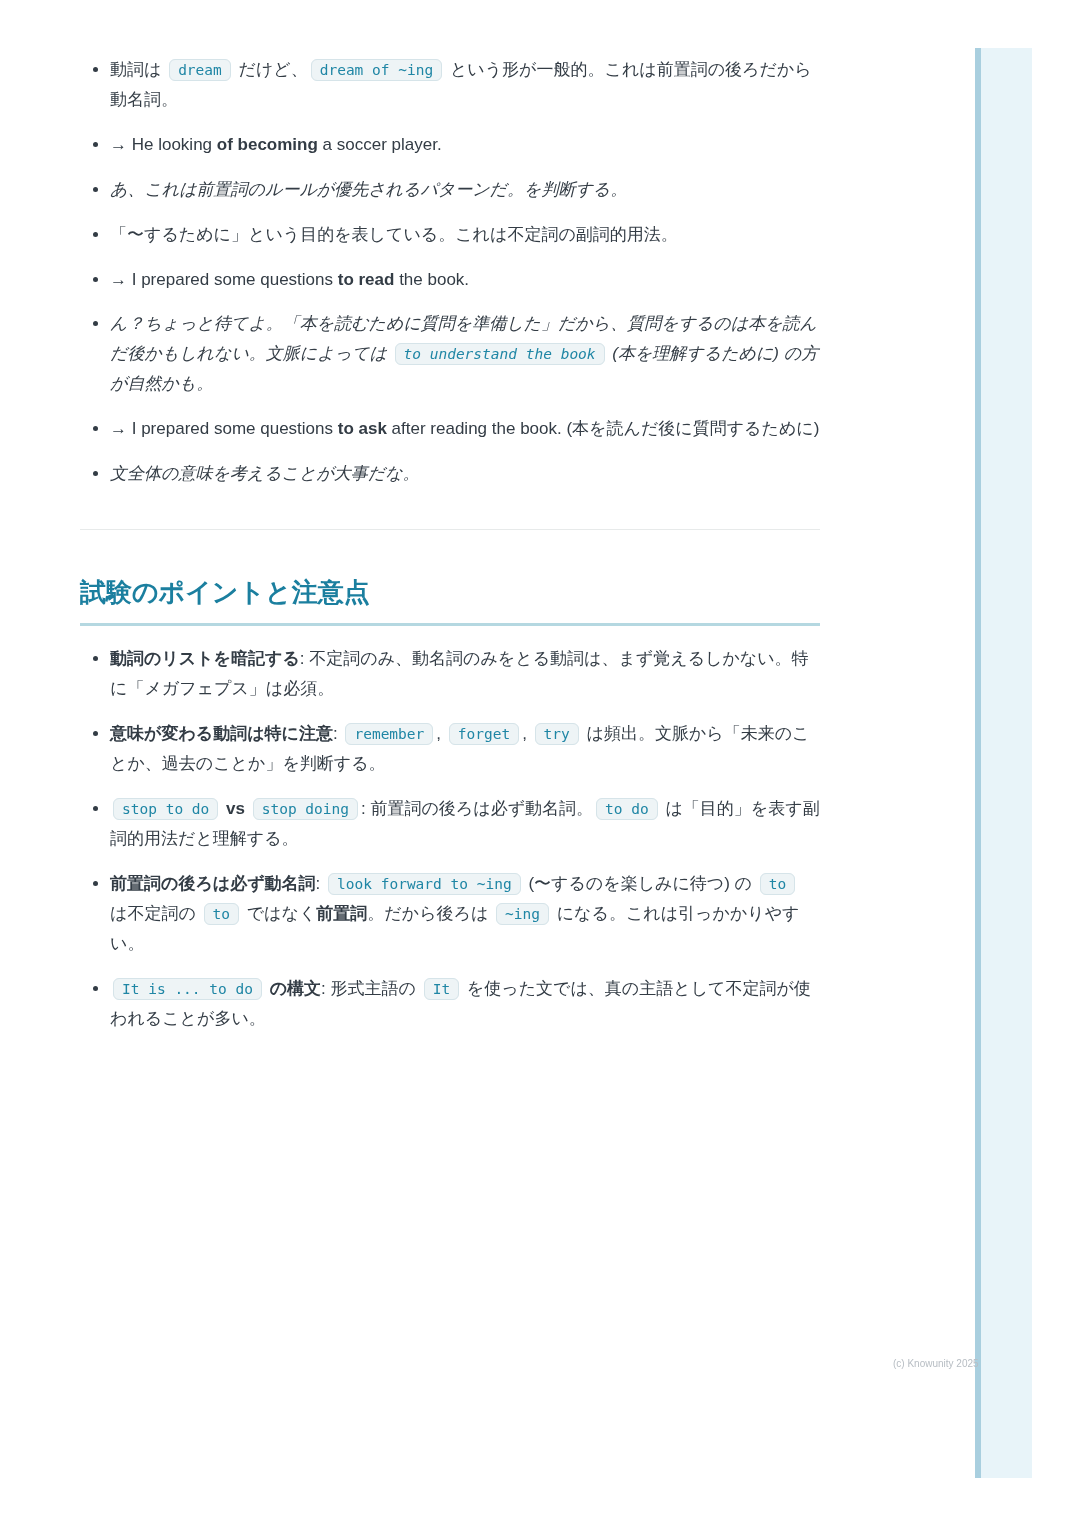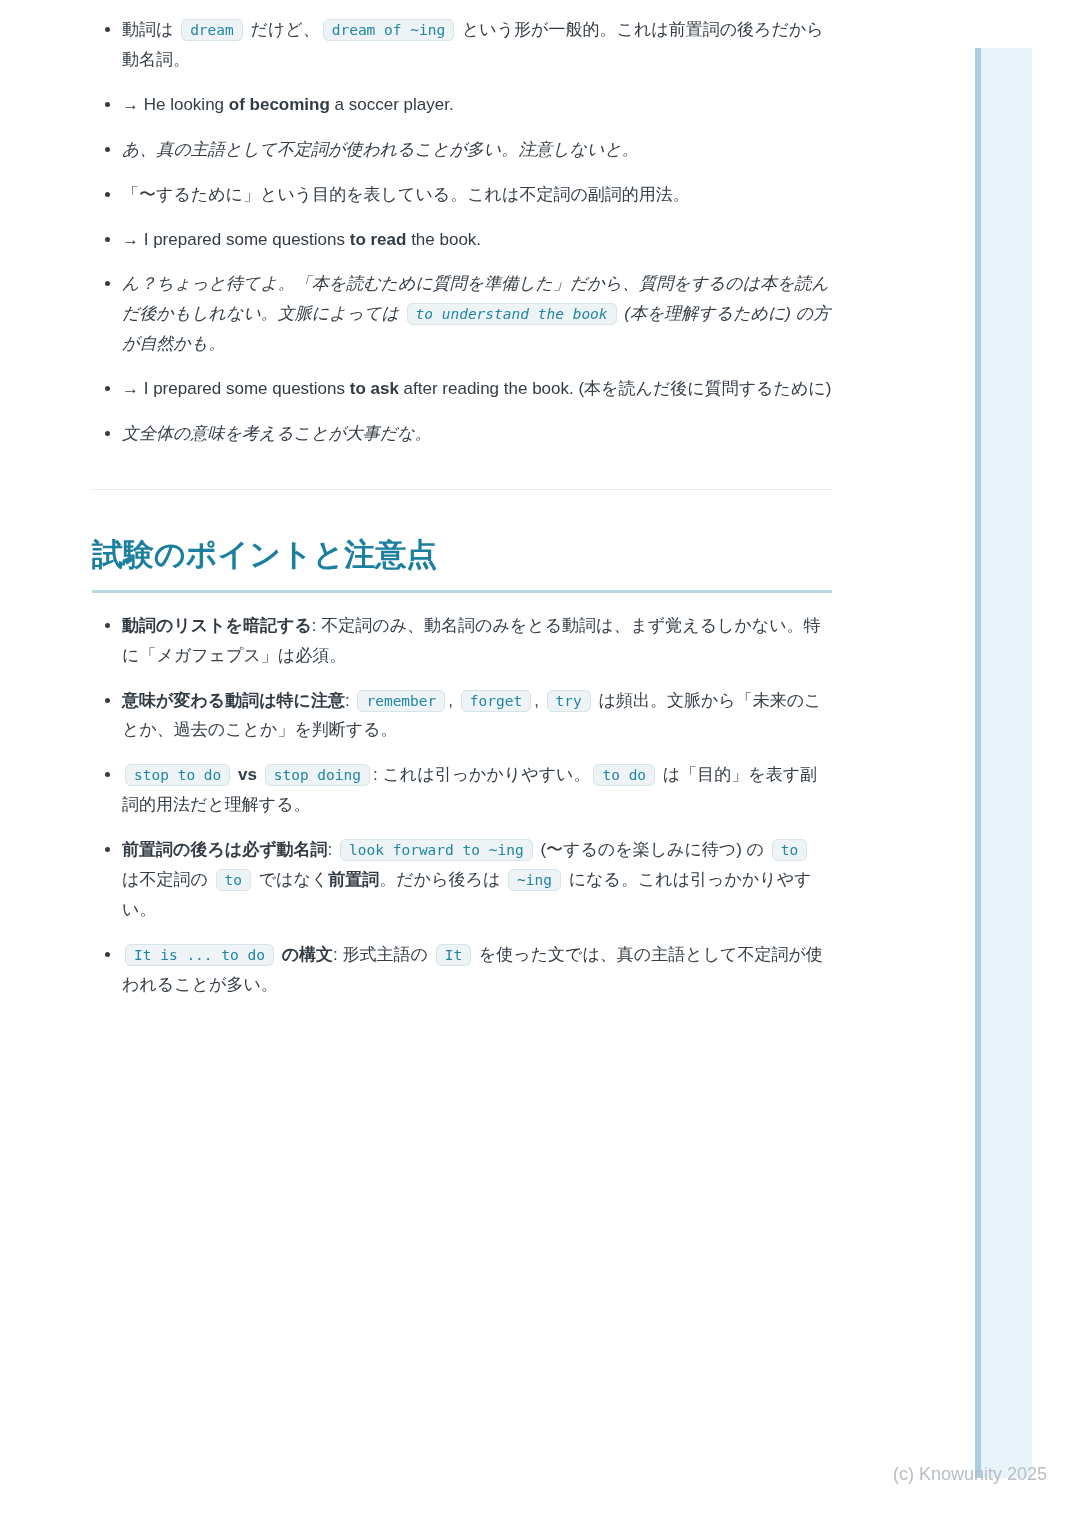"動詞は dream だけど、 dream of" .doc { left: 92px -> 80px; padding-top: none -> 40px }
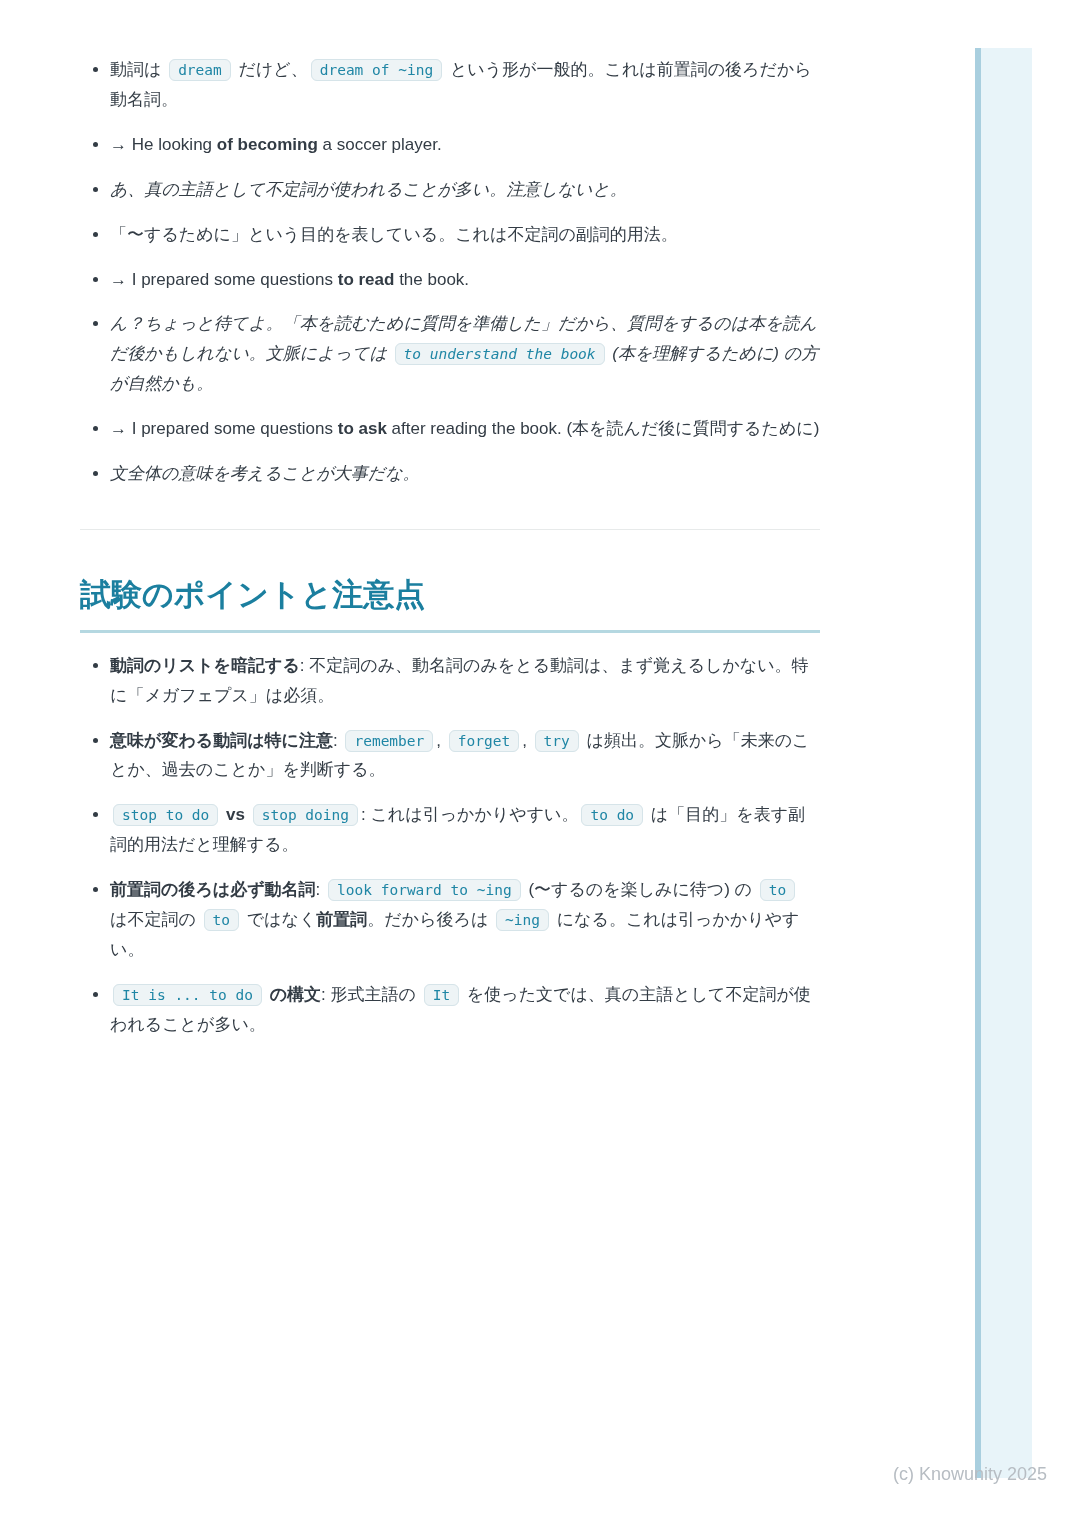"あ、真の主語として不定詞が使われることが多い。注意しないと。" span { text: 真の主語として不定詞が使われることが多い。注意しないと -> これは前置詞のルールが優先されるパターンだ。を判断する }
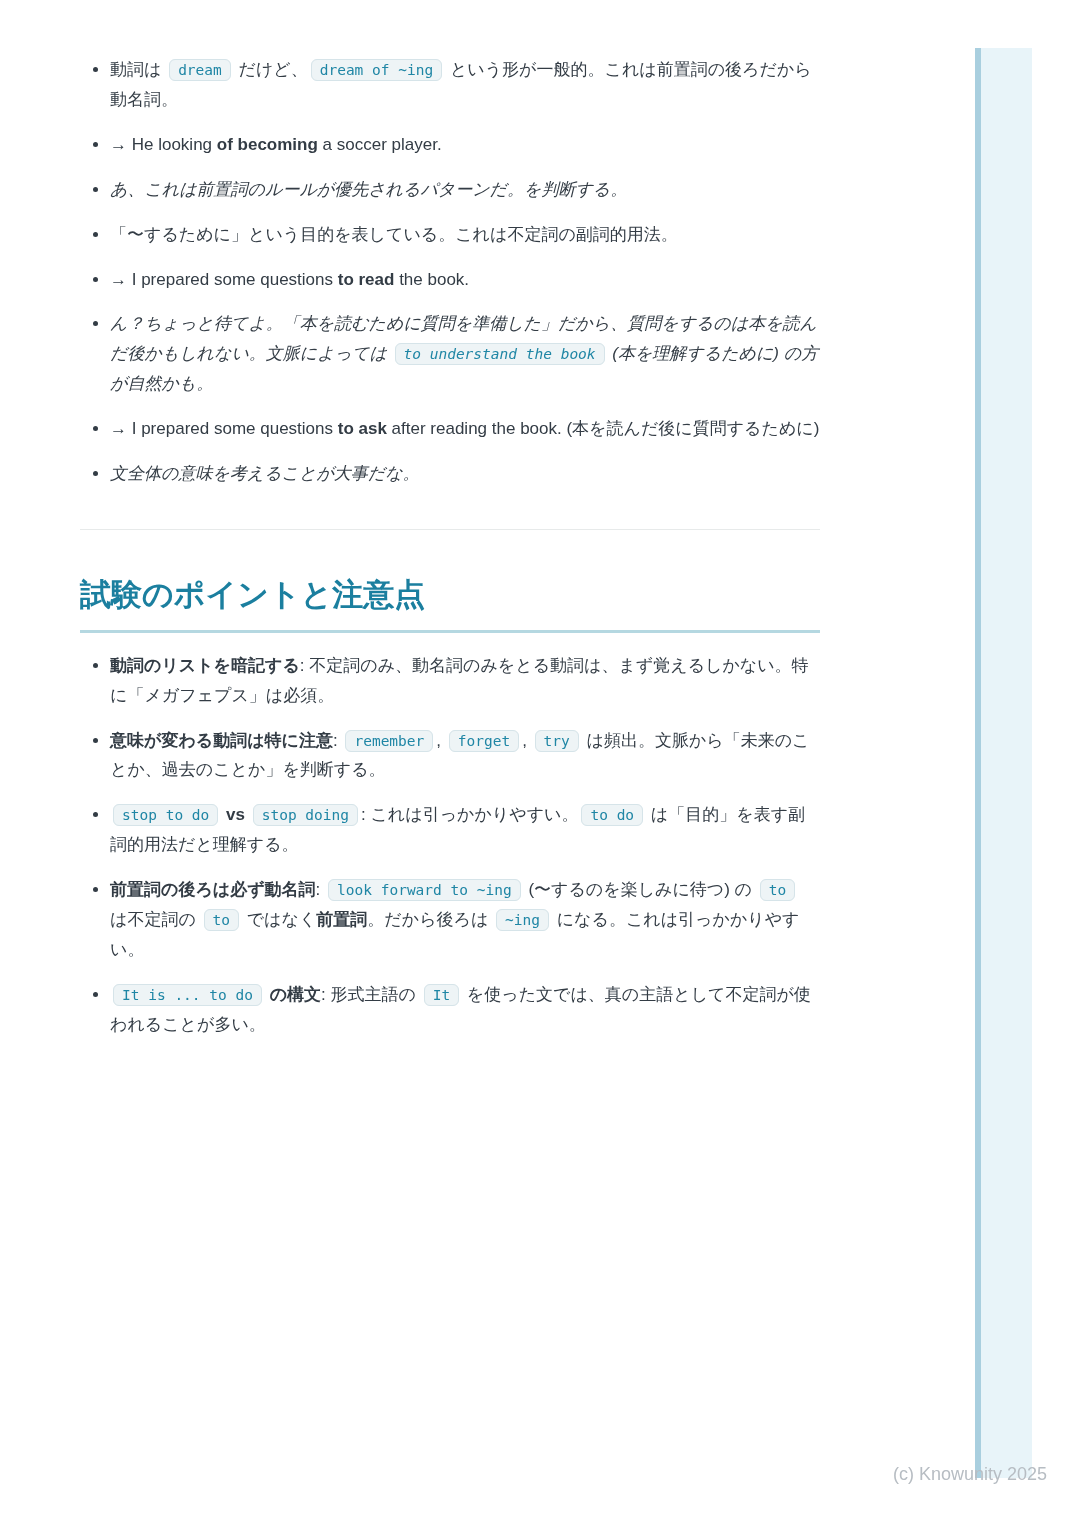"試験のポイントと注意点" h2.heading { font-size: 31px -> 26px }
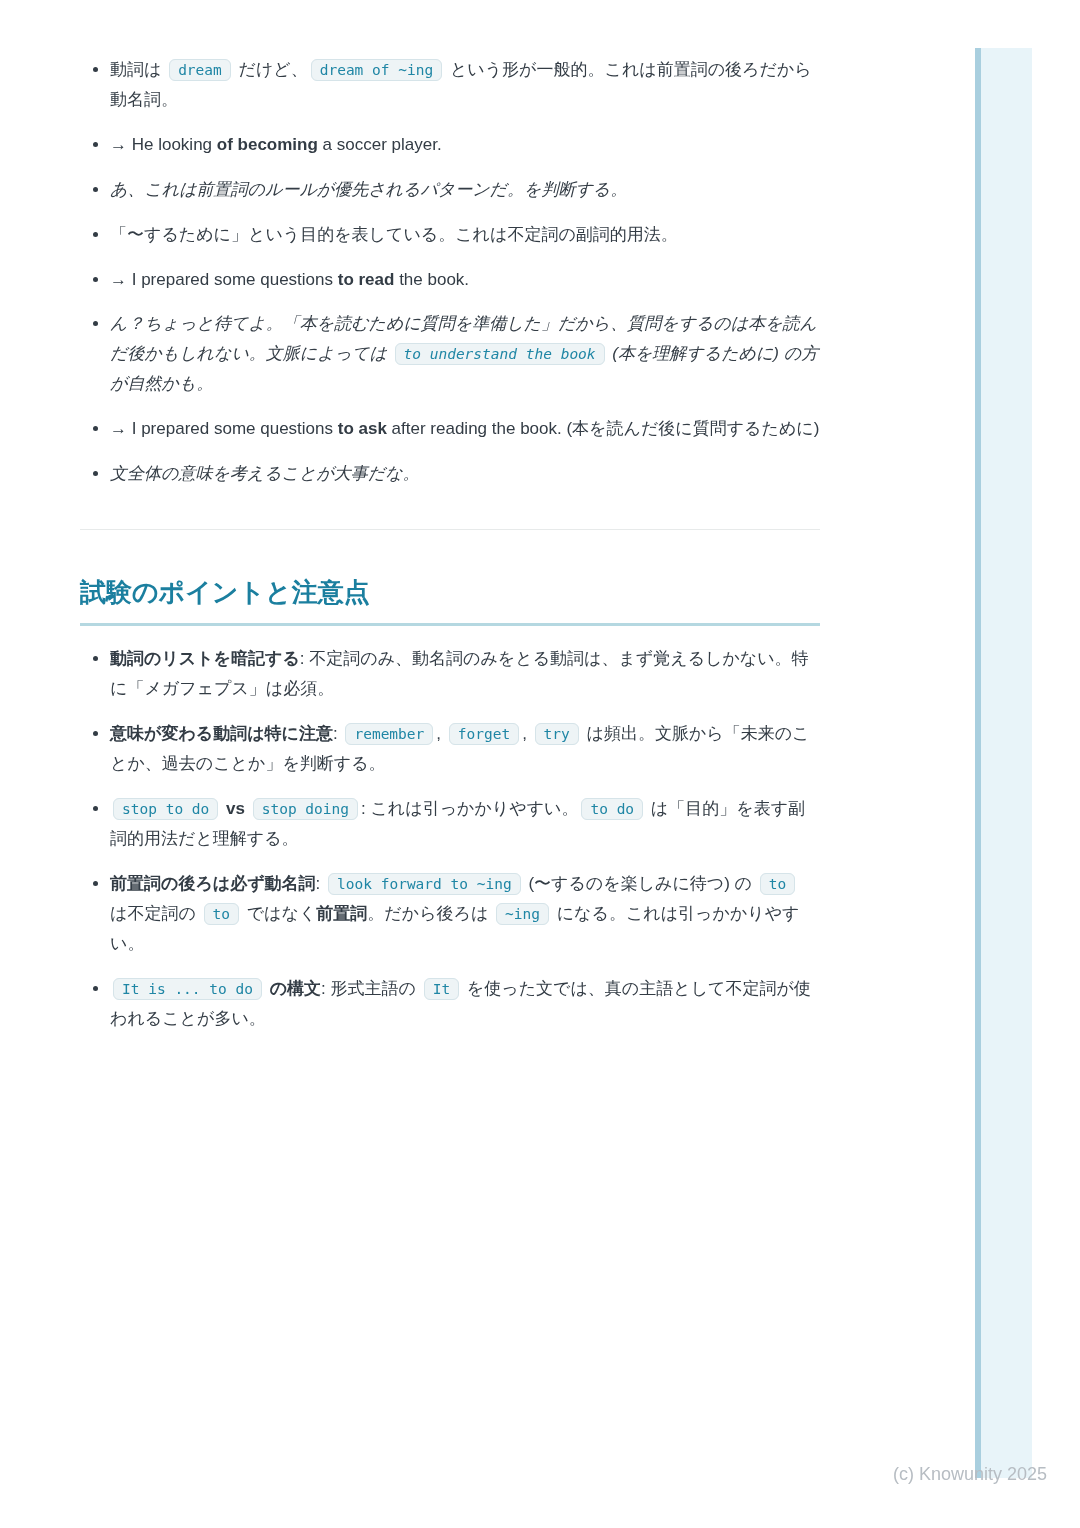": これは引っかかりやすい。" span { text: これは引っかかりやすい -> 前置詞の後ろは必ず動名詞 }
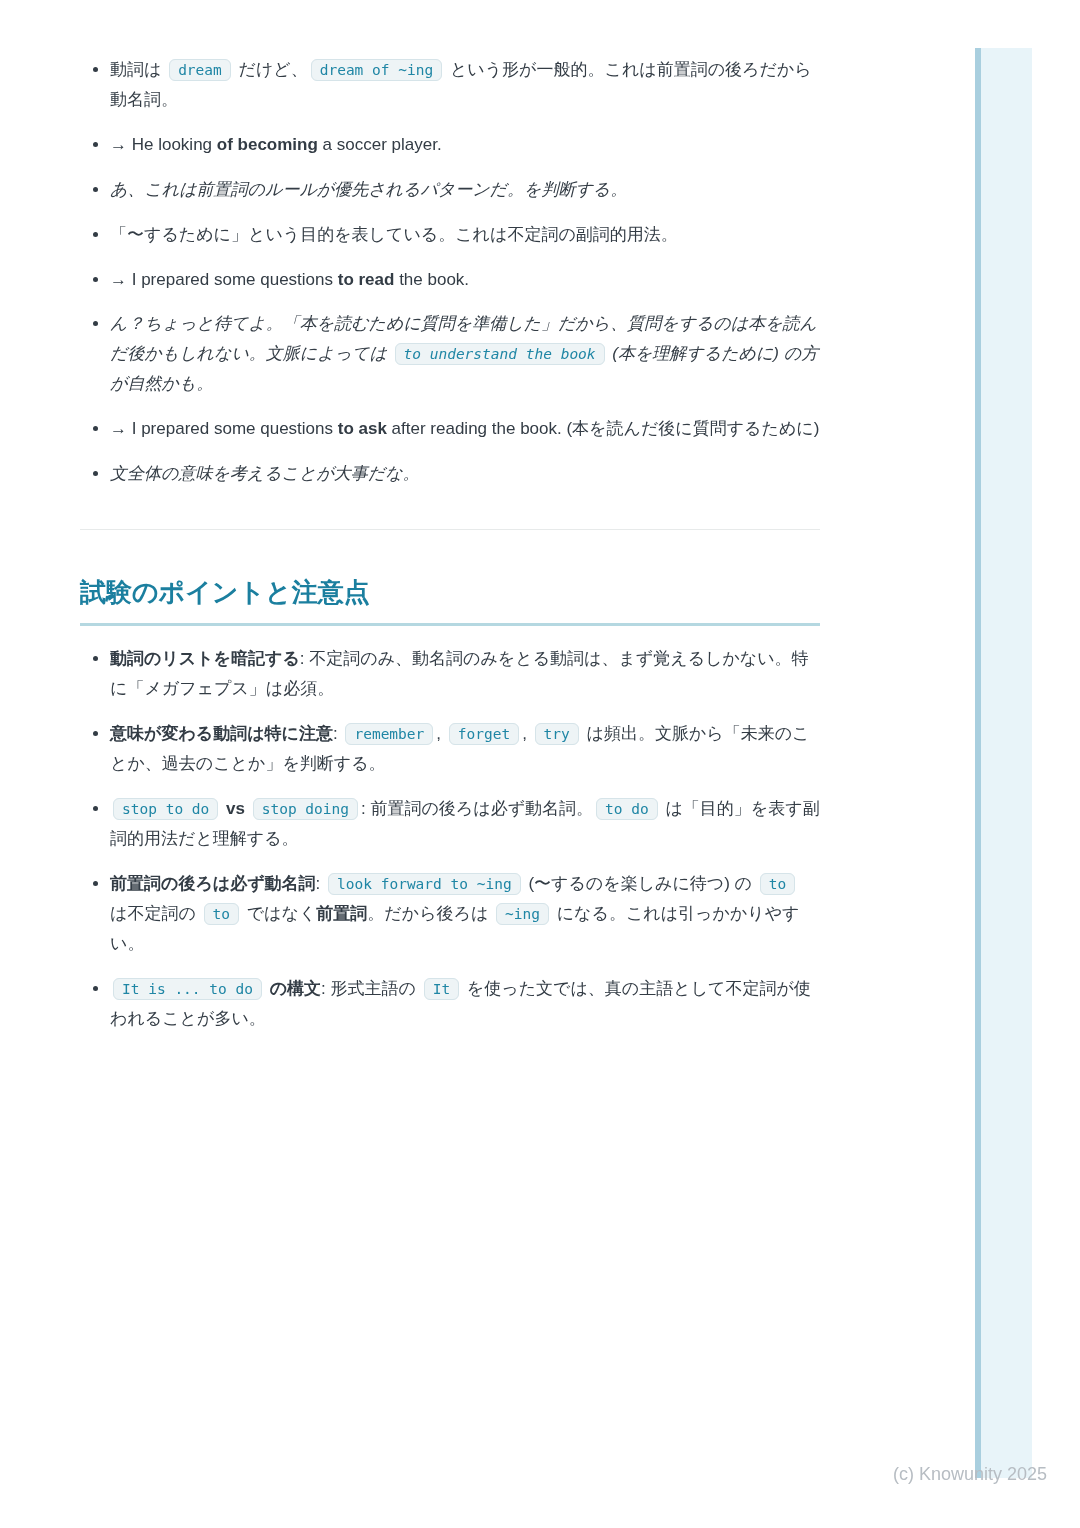"(c) Knowunity 2025" .watermark { font-size: 18px -> 10px; top: 1464px -> 1358px }
